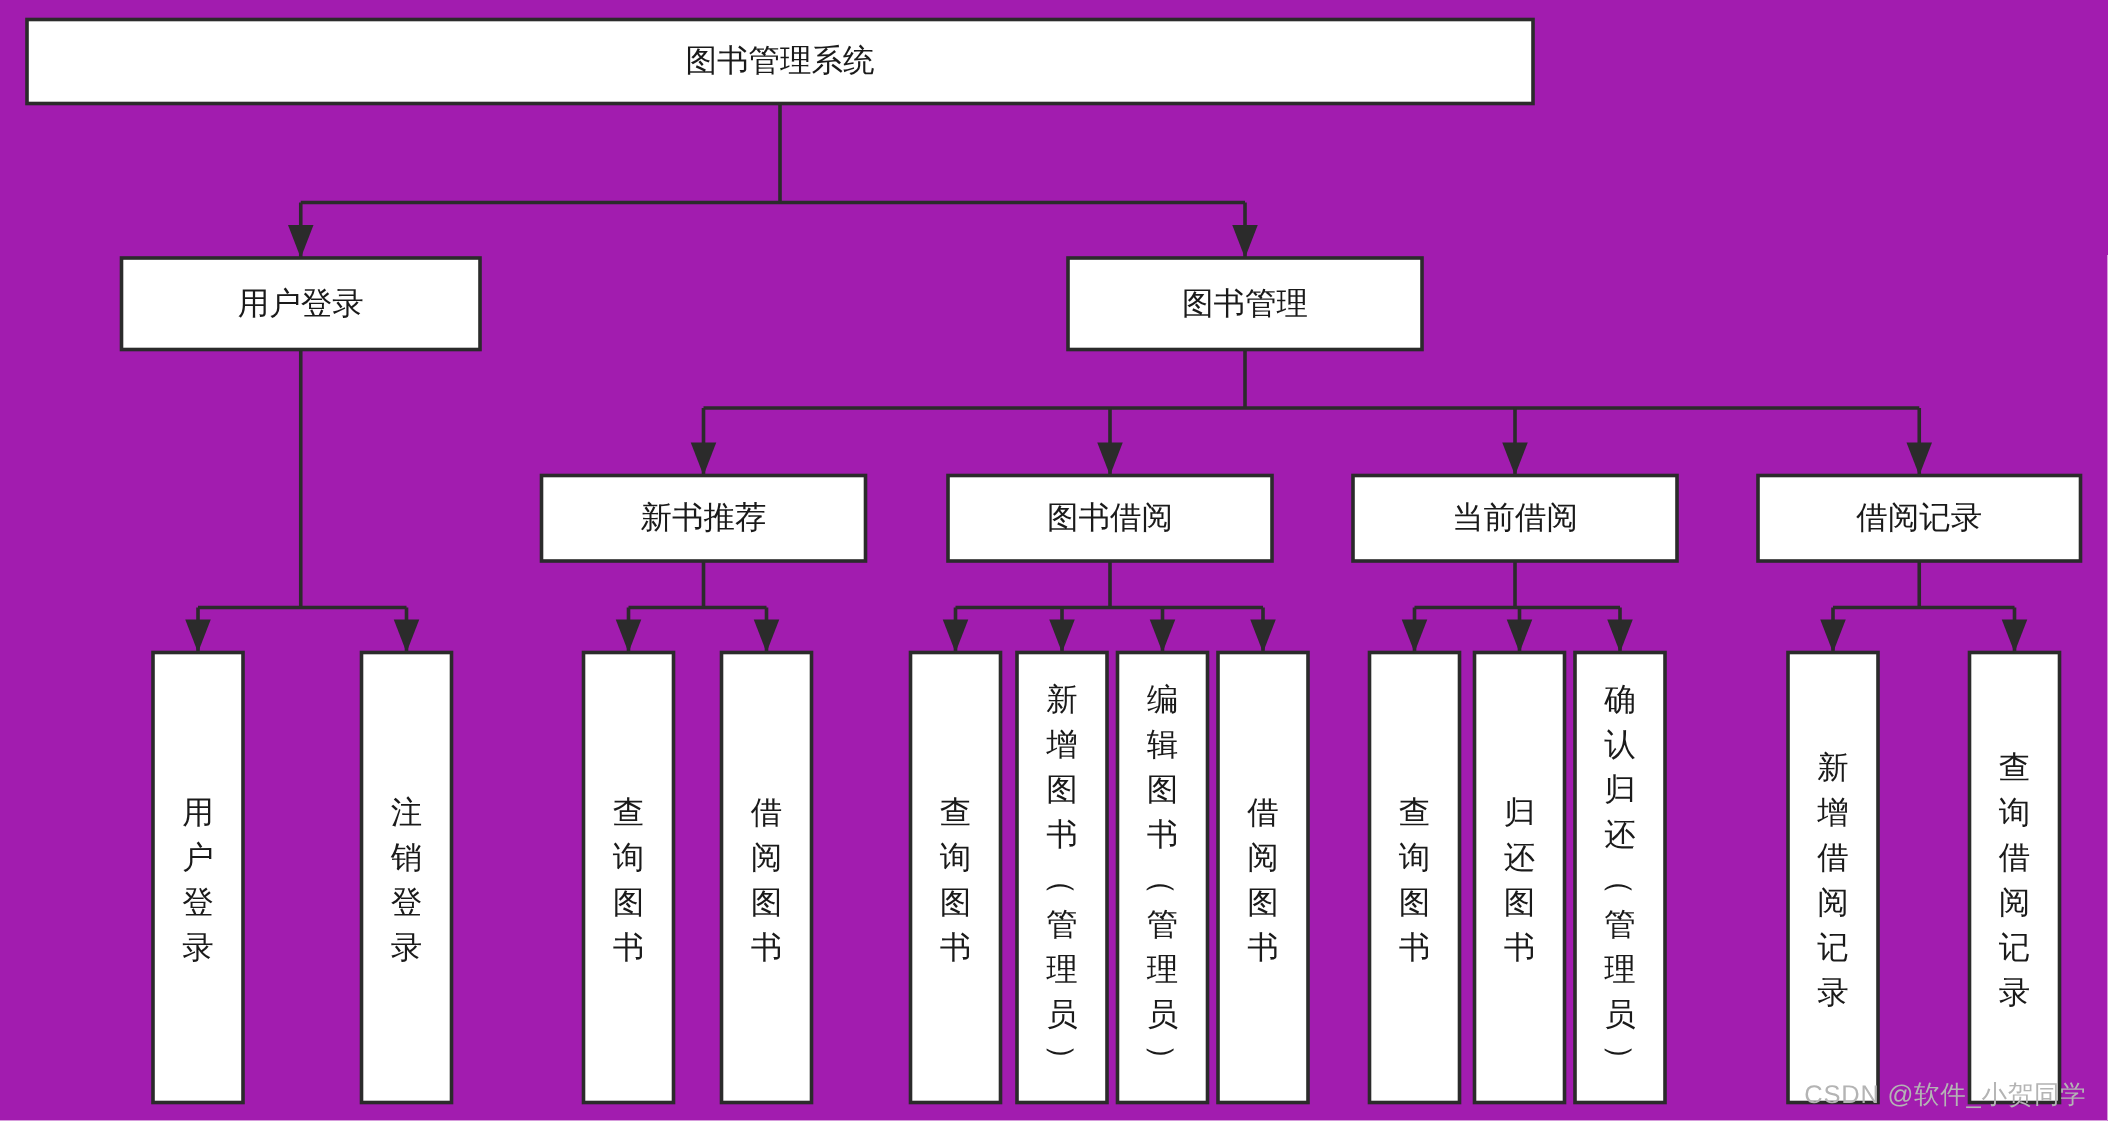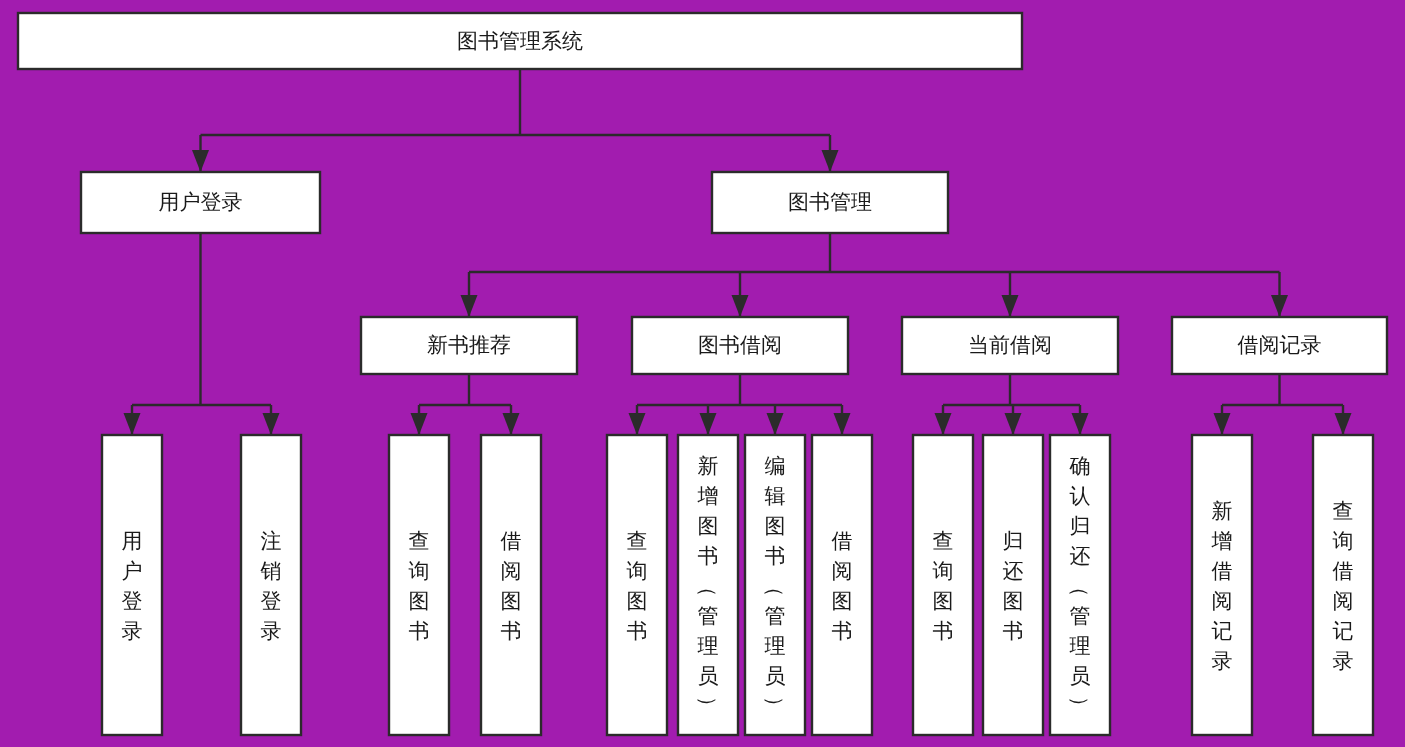"CSDN @软件_小贺同学" div.watermark { html: none -> <div>CSDN @软件_小贺同学</div> }
